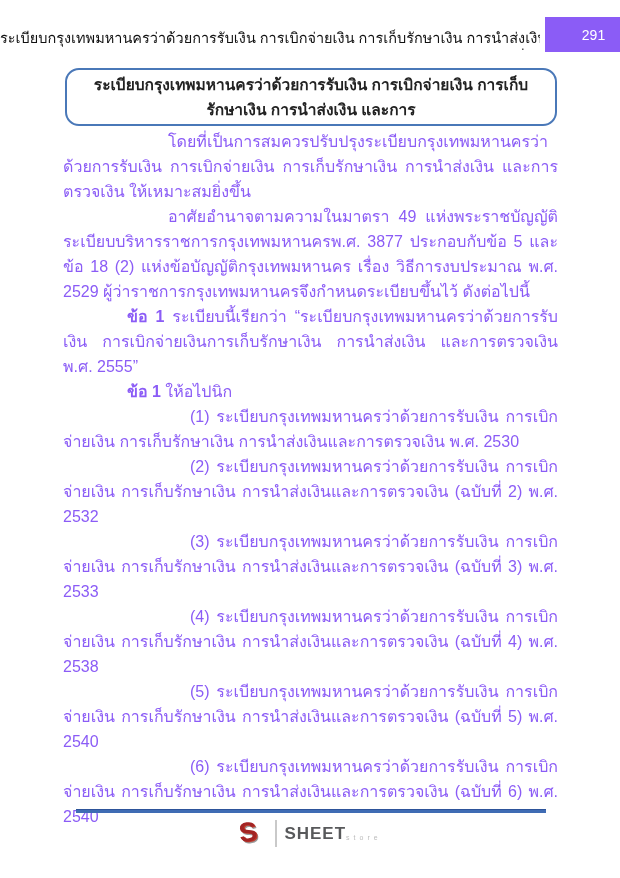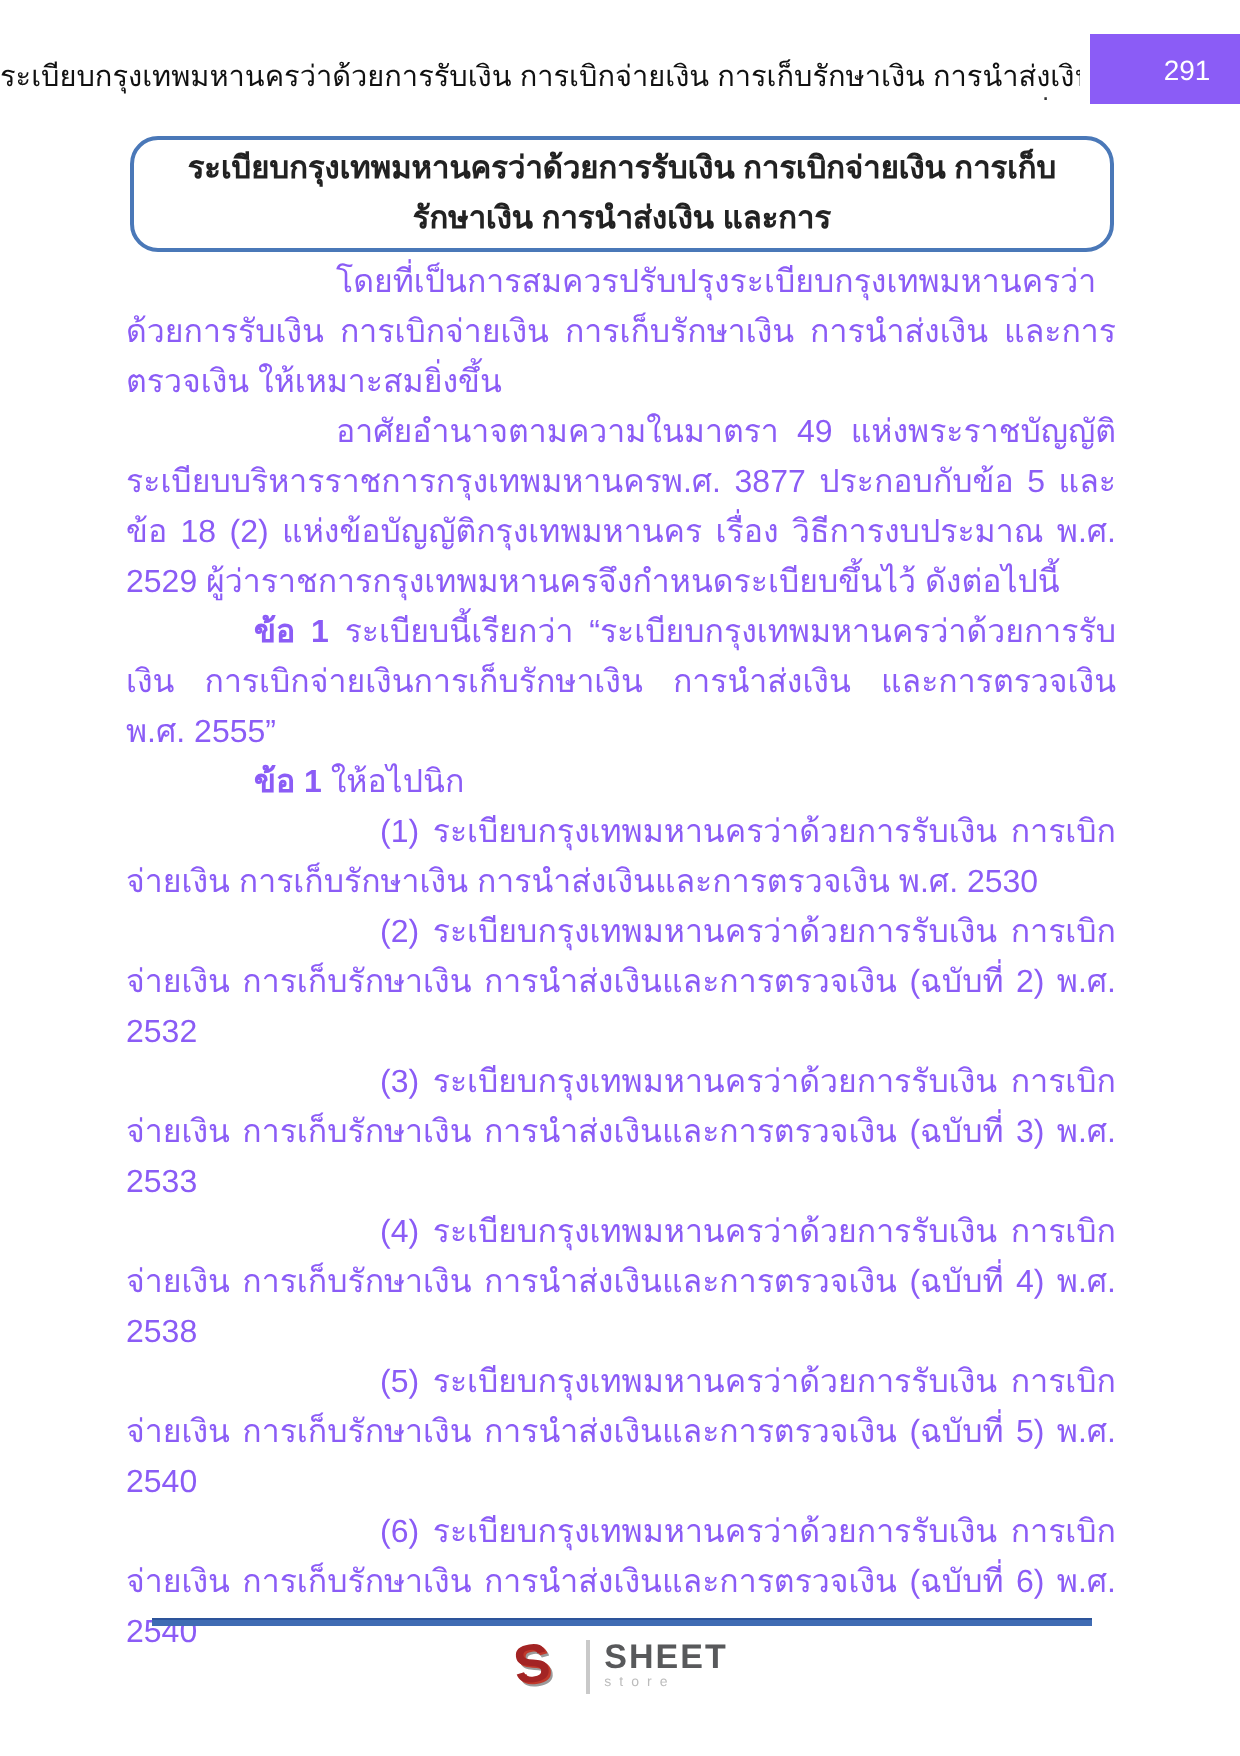"SHEET" .logo-wordmark { align-items: none -> flex-end; flex-direction: column -> row }
